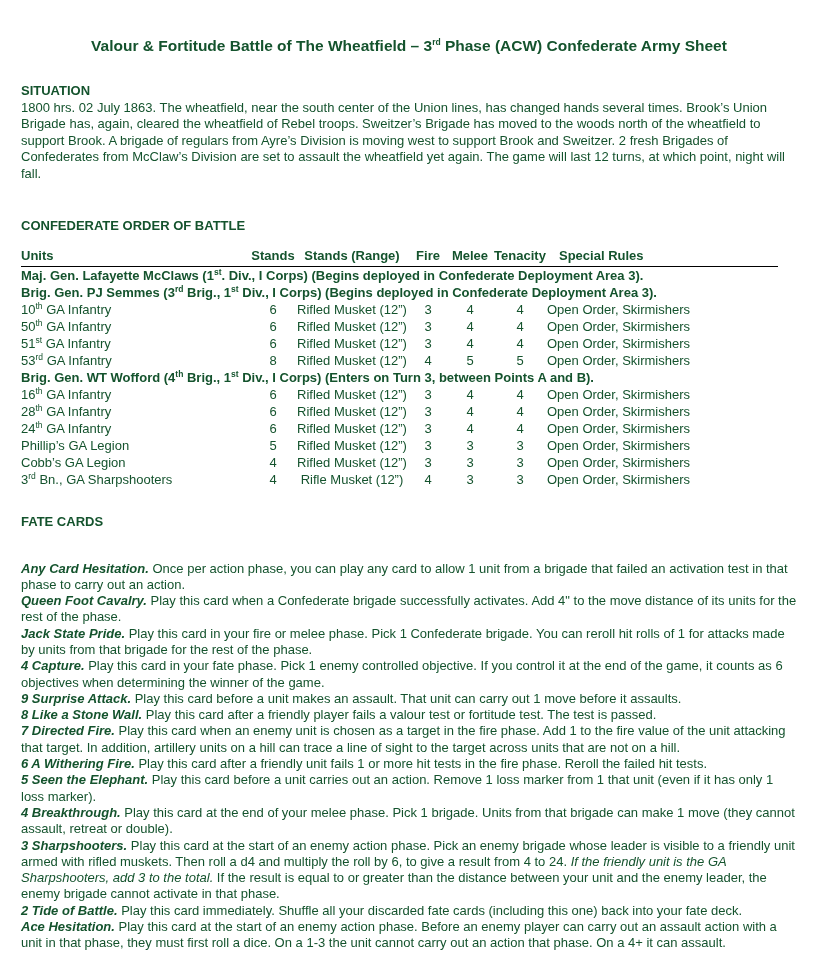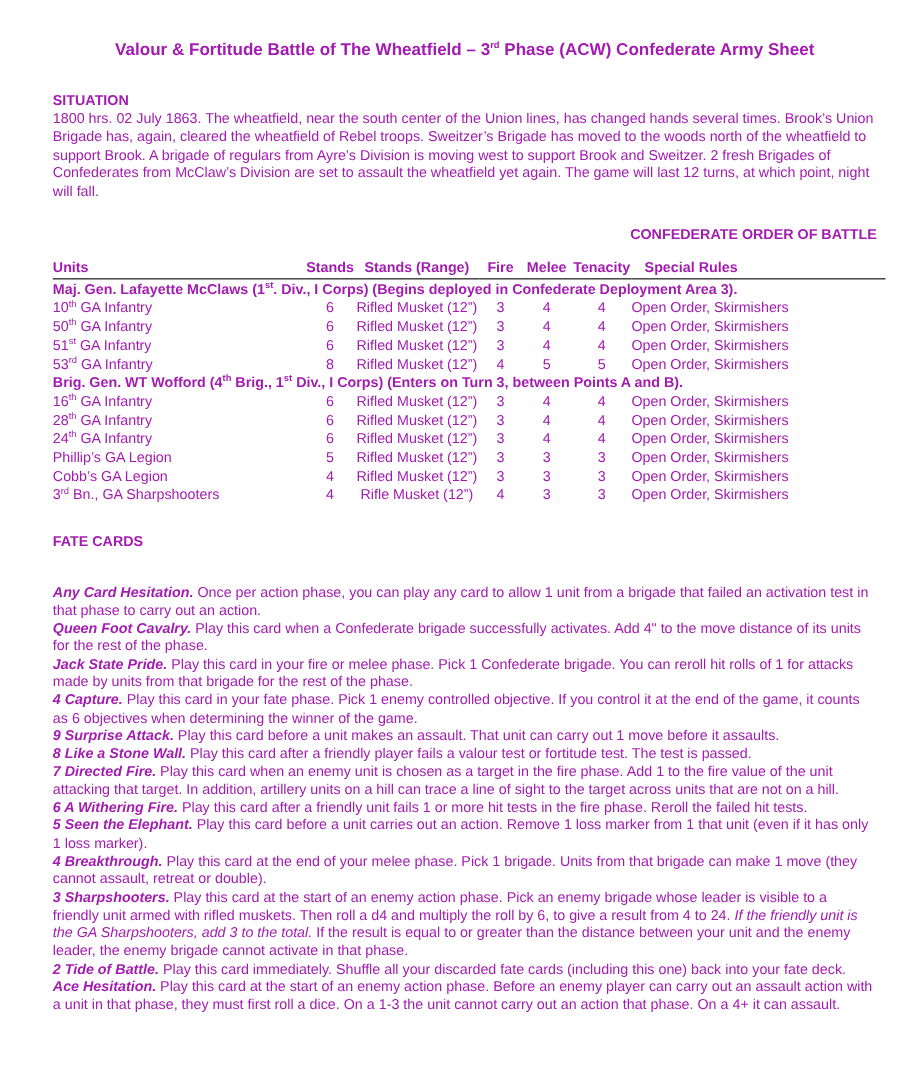"Valour & Fortitude Battle of" .page { color: #a21caf -> #14532d; padding: 36px 40px 8px 48px -> 36px 40px 8px 21px }
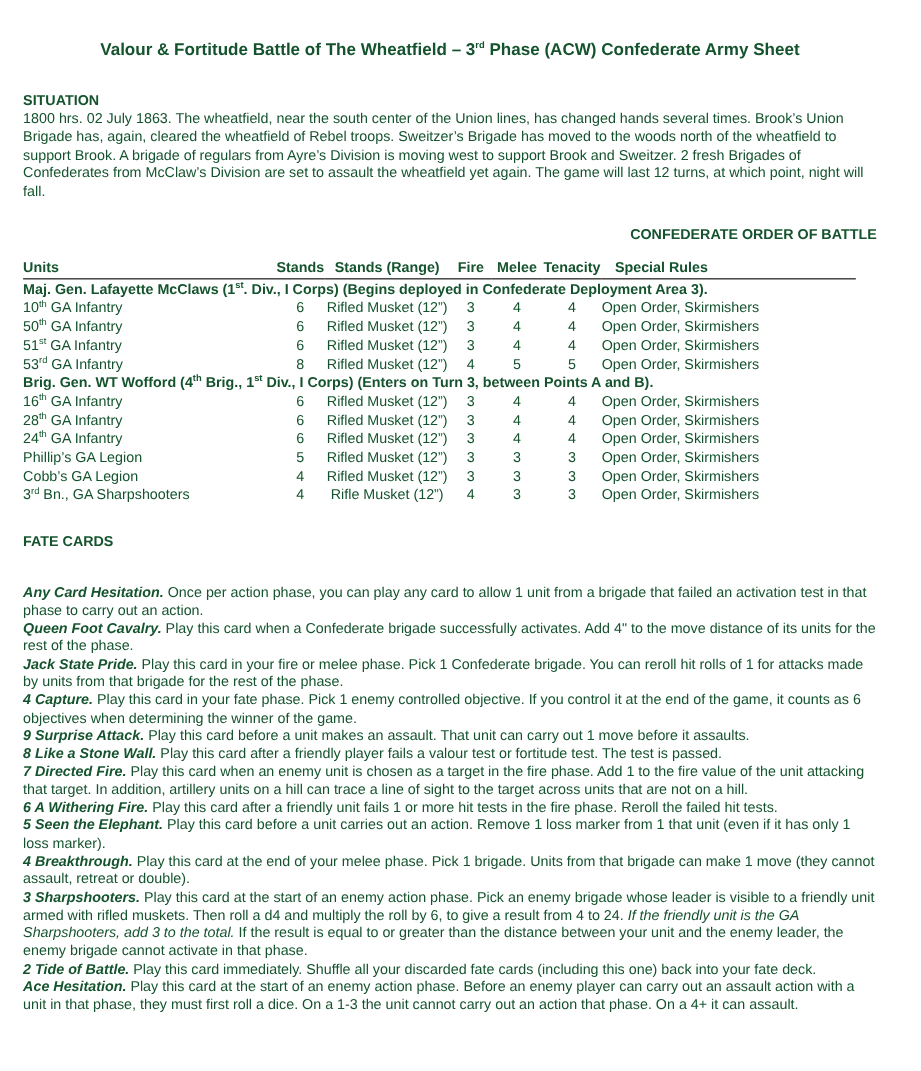"CONFEDERATE ORDER OF BATTLE" .mt-oob { margin-top: 23px -> 36px; text-align: right -> none }
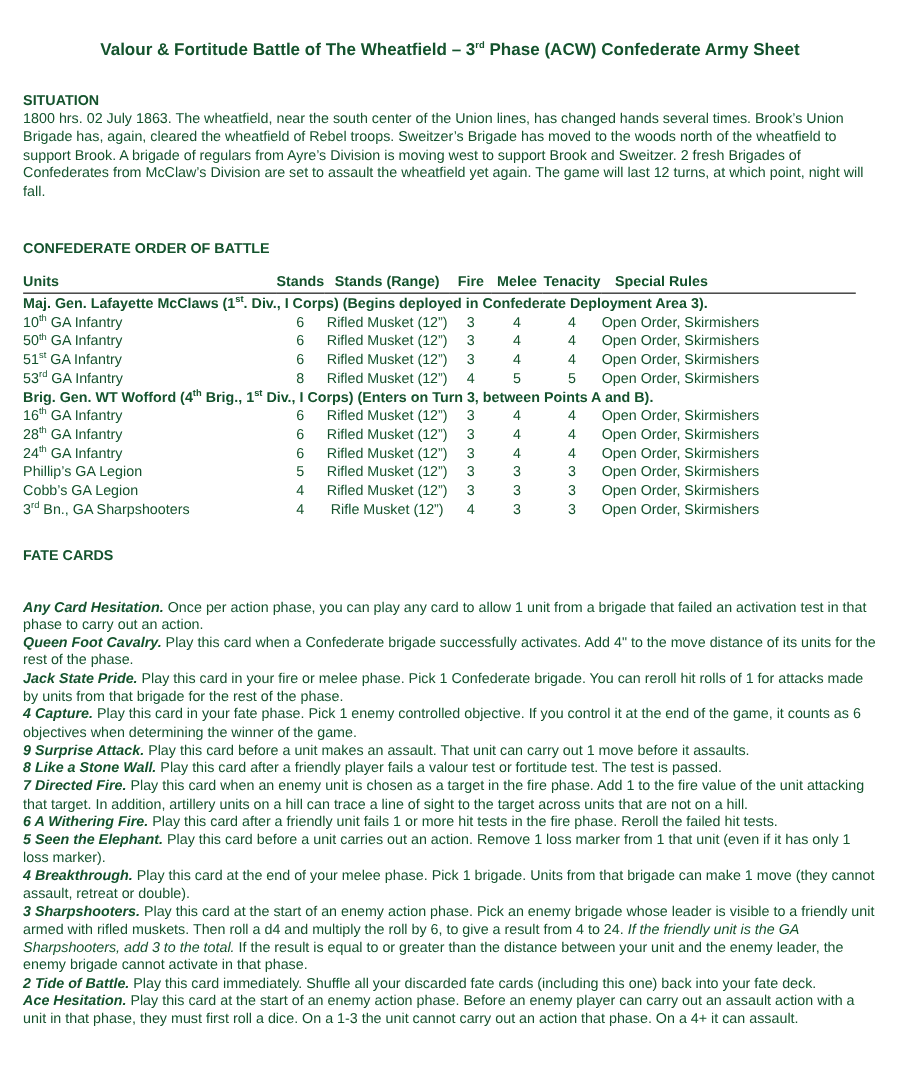"Brig. Gen. PJ Semmes (3rd" tr.leader { html: none -> <tr> <td><span>Brig. Gen. PJ Semmes (3</span><sup>rd</sup><span> Brig., 1</span><sup>st</sup><span> Div., I Corps) (Begins deployed in Confederate Deployment Area 3).</span></td> </tr> }
